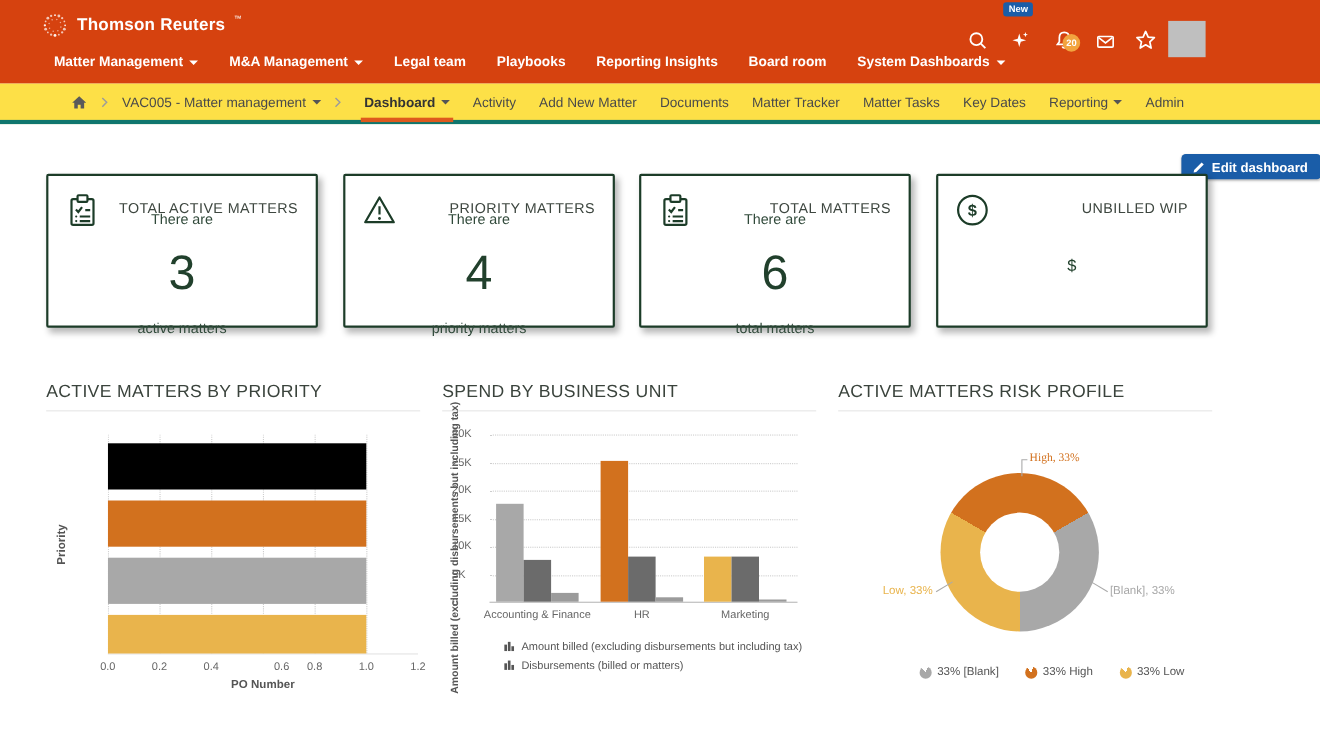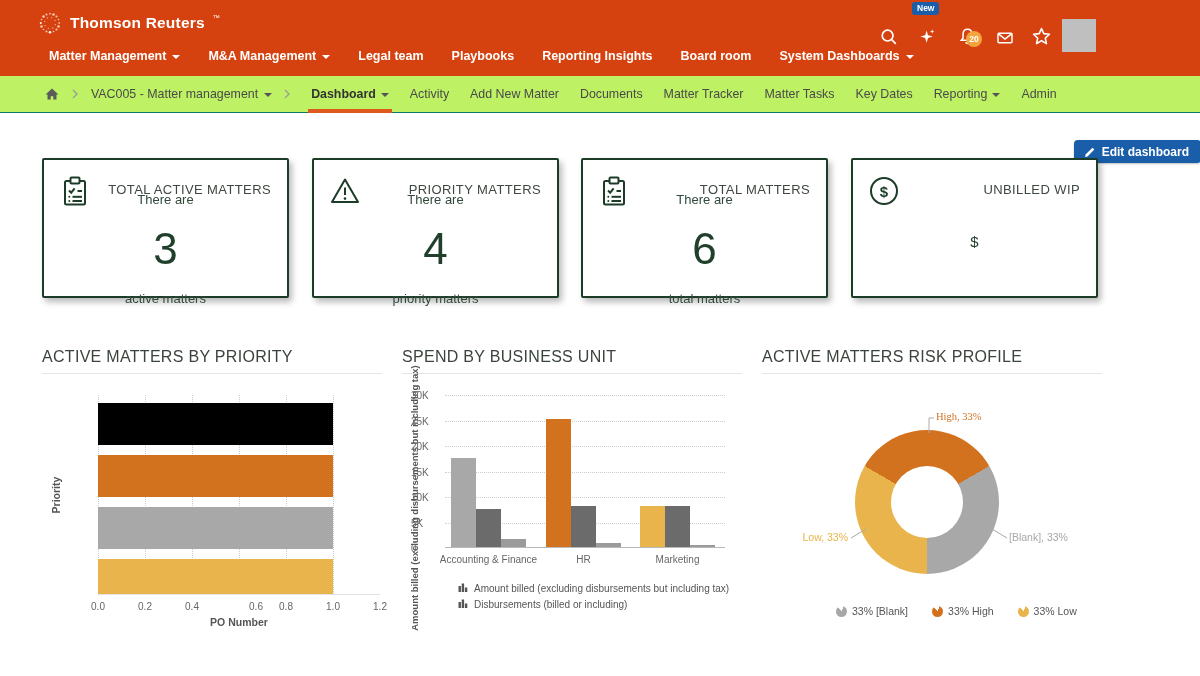"VAC005 - Matter management" .crumbbar { background: #bef264 -> #fde047; border-bottom: 1px solid #0f766e -> 4px solid #0f766e; padding-left: 44px -> 64px }
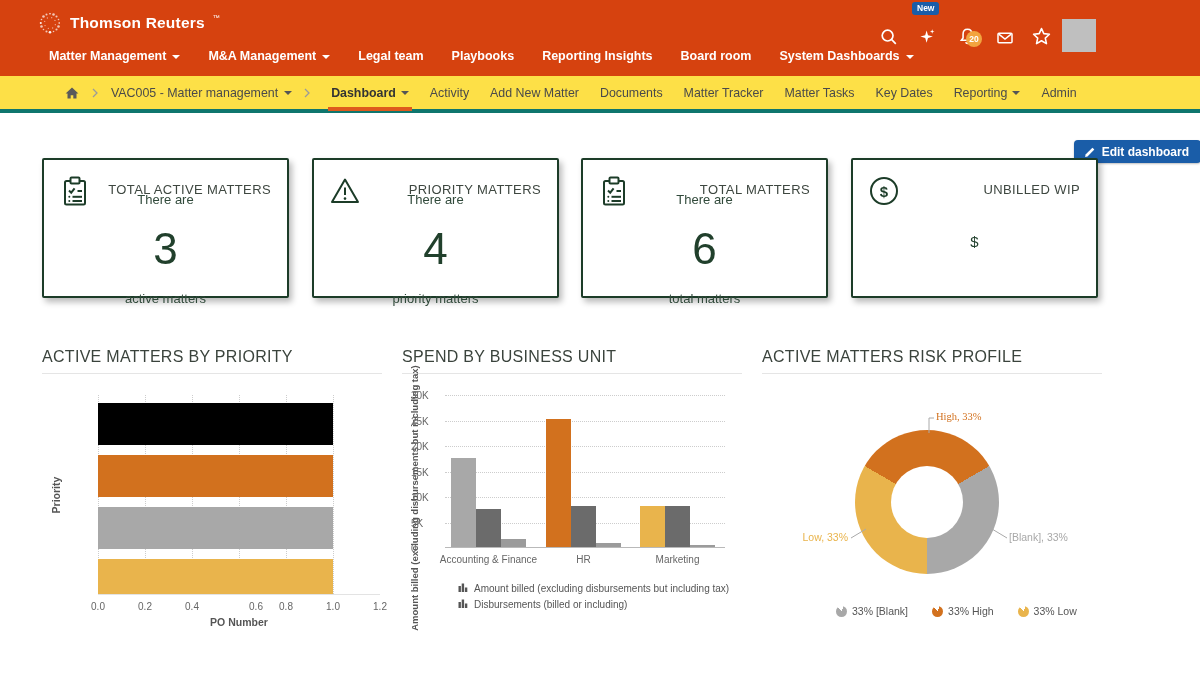"Disbursements (billed or including)" span { text: including -> matters }
